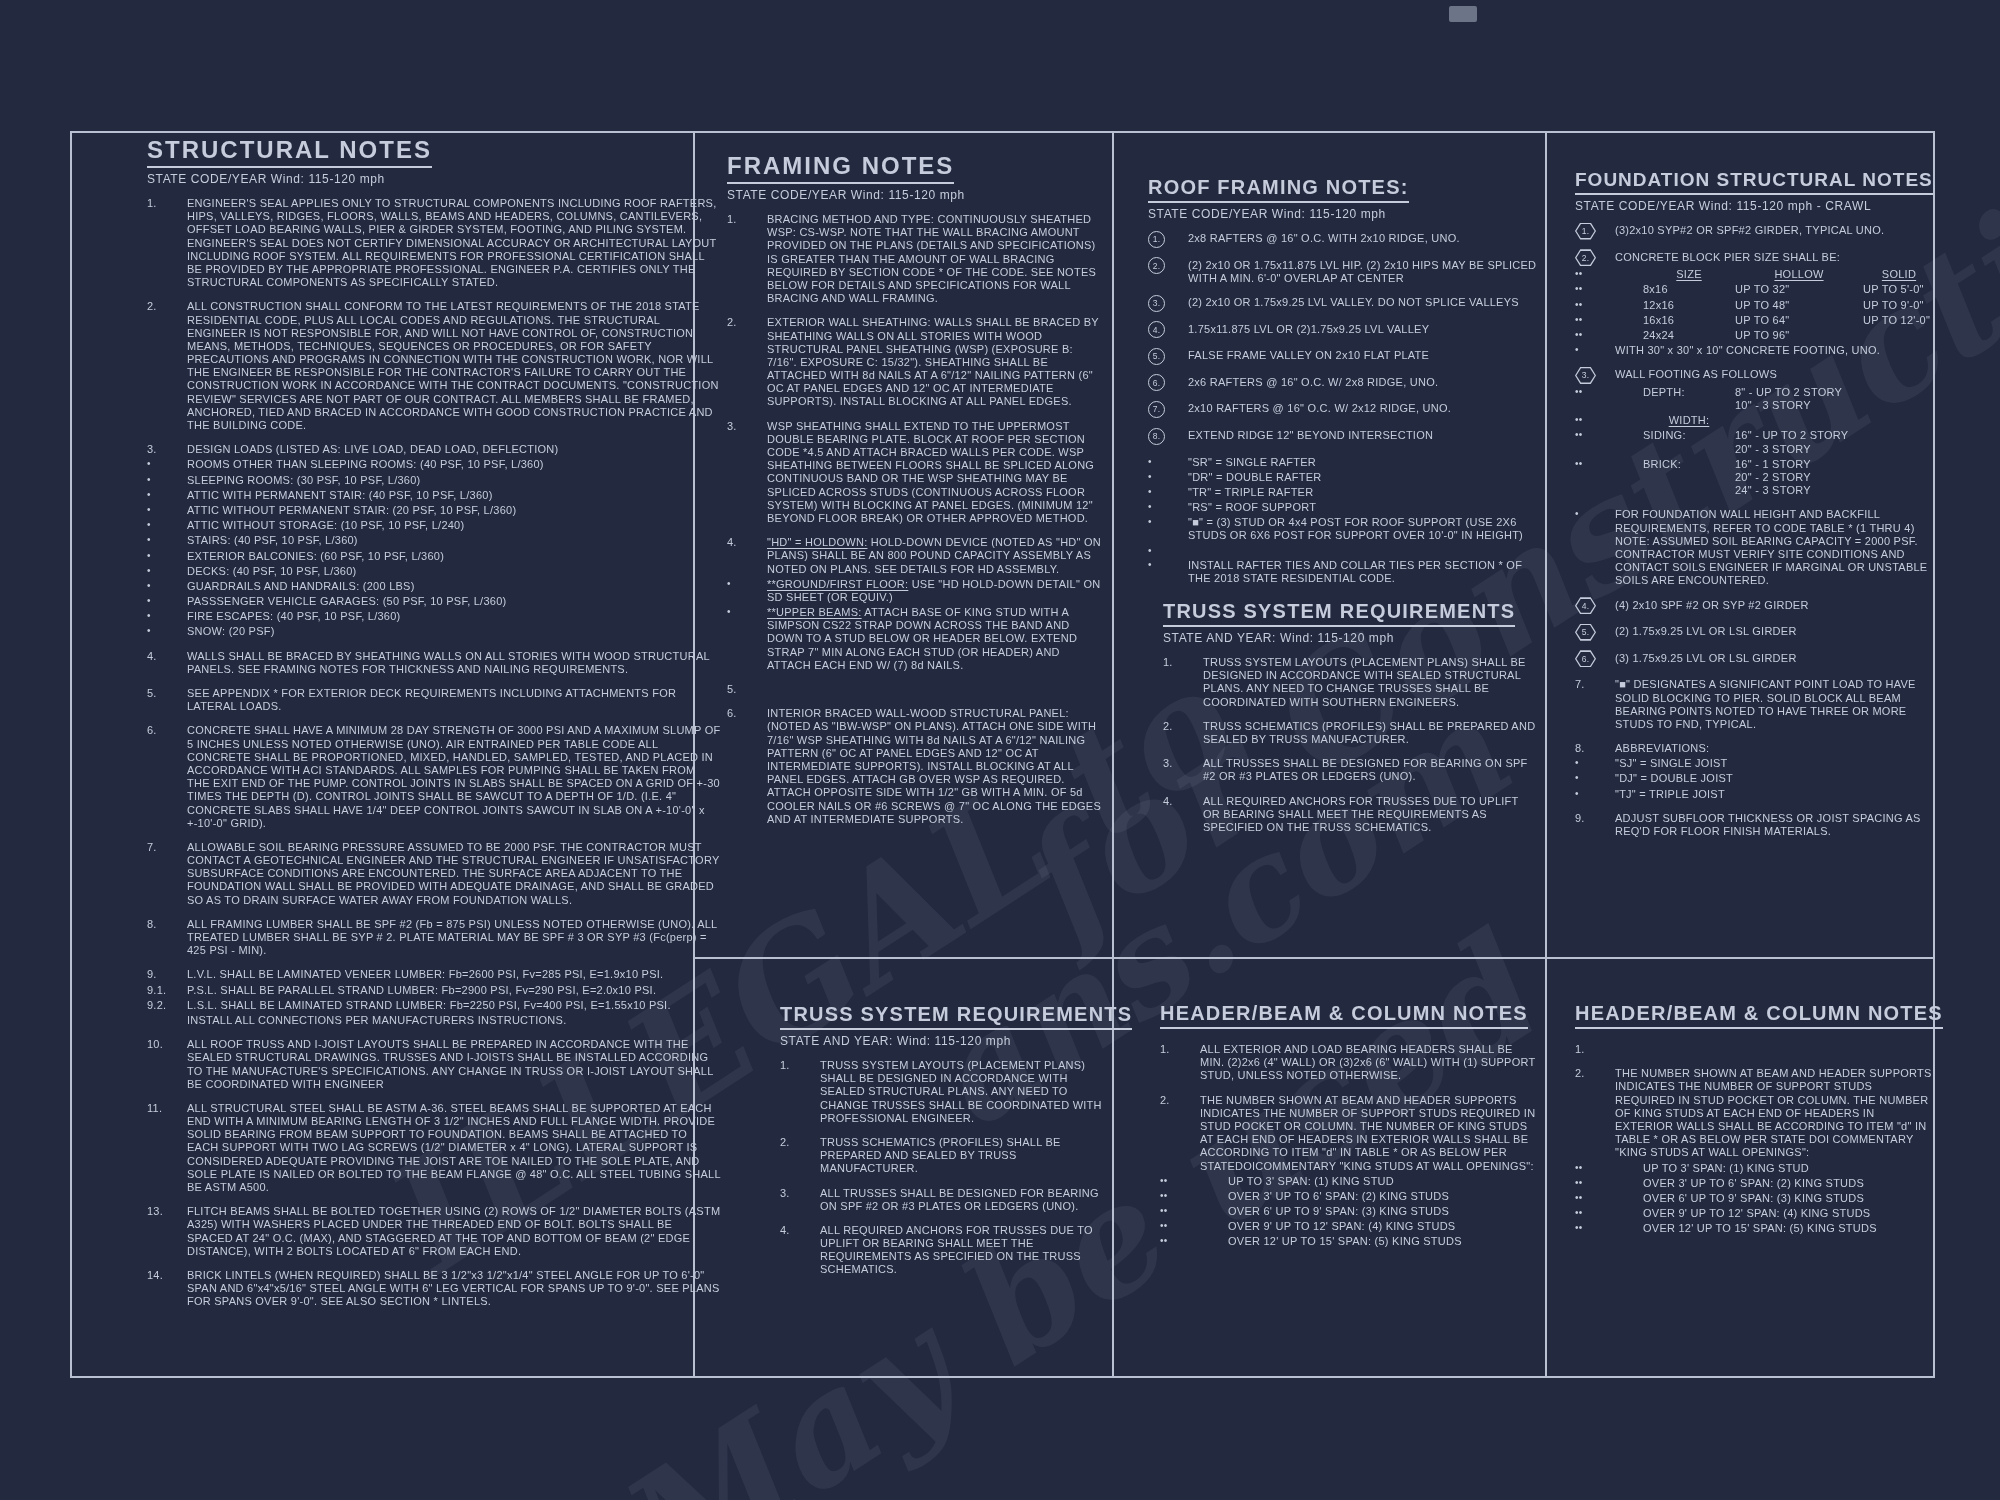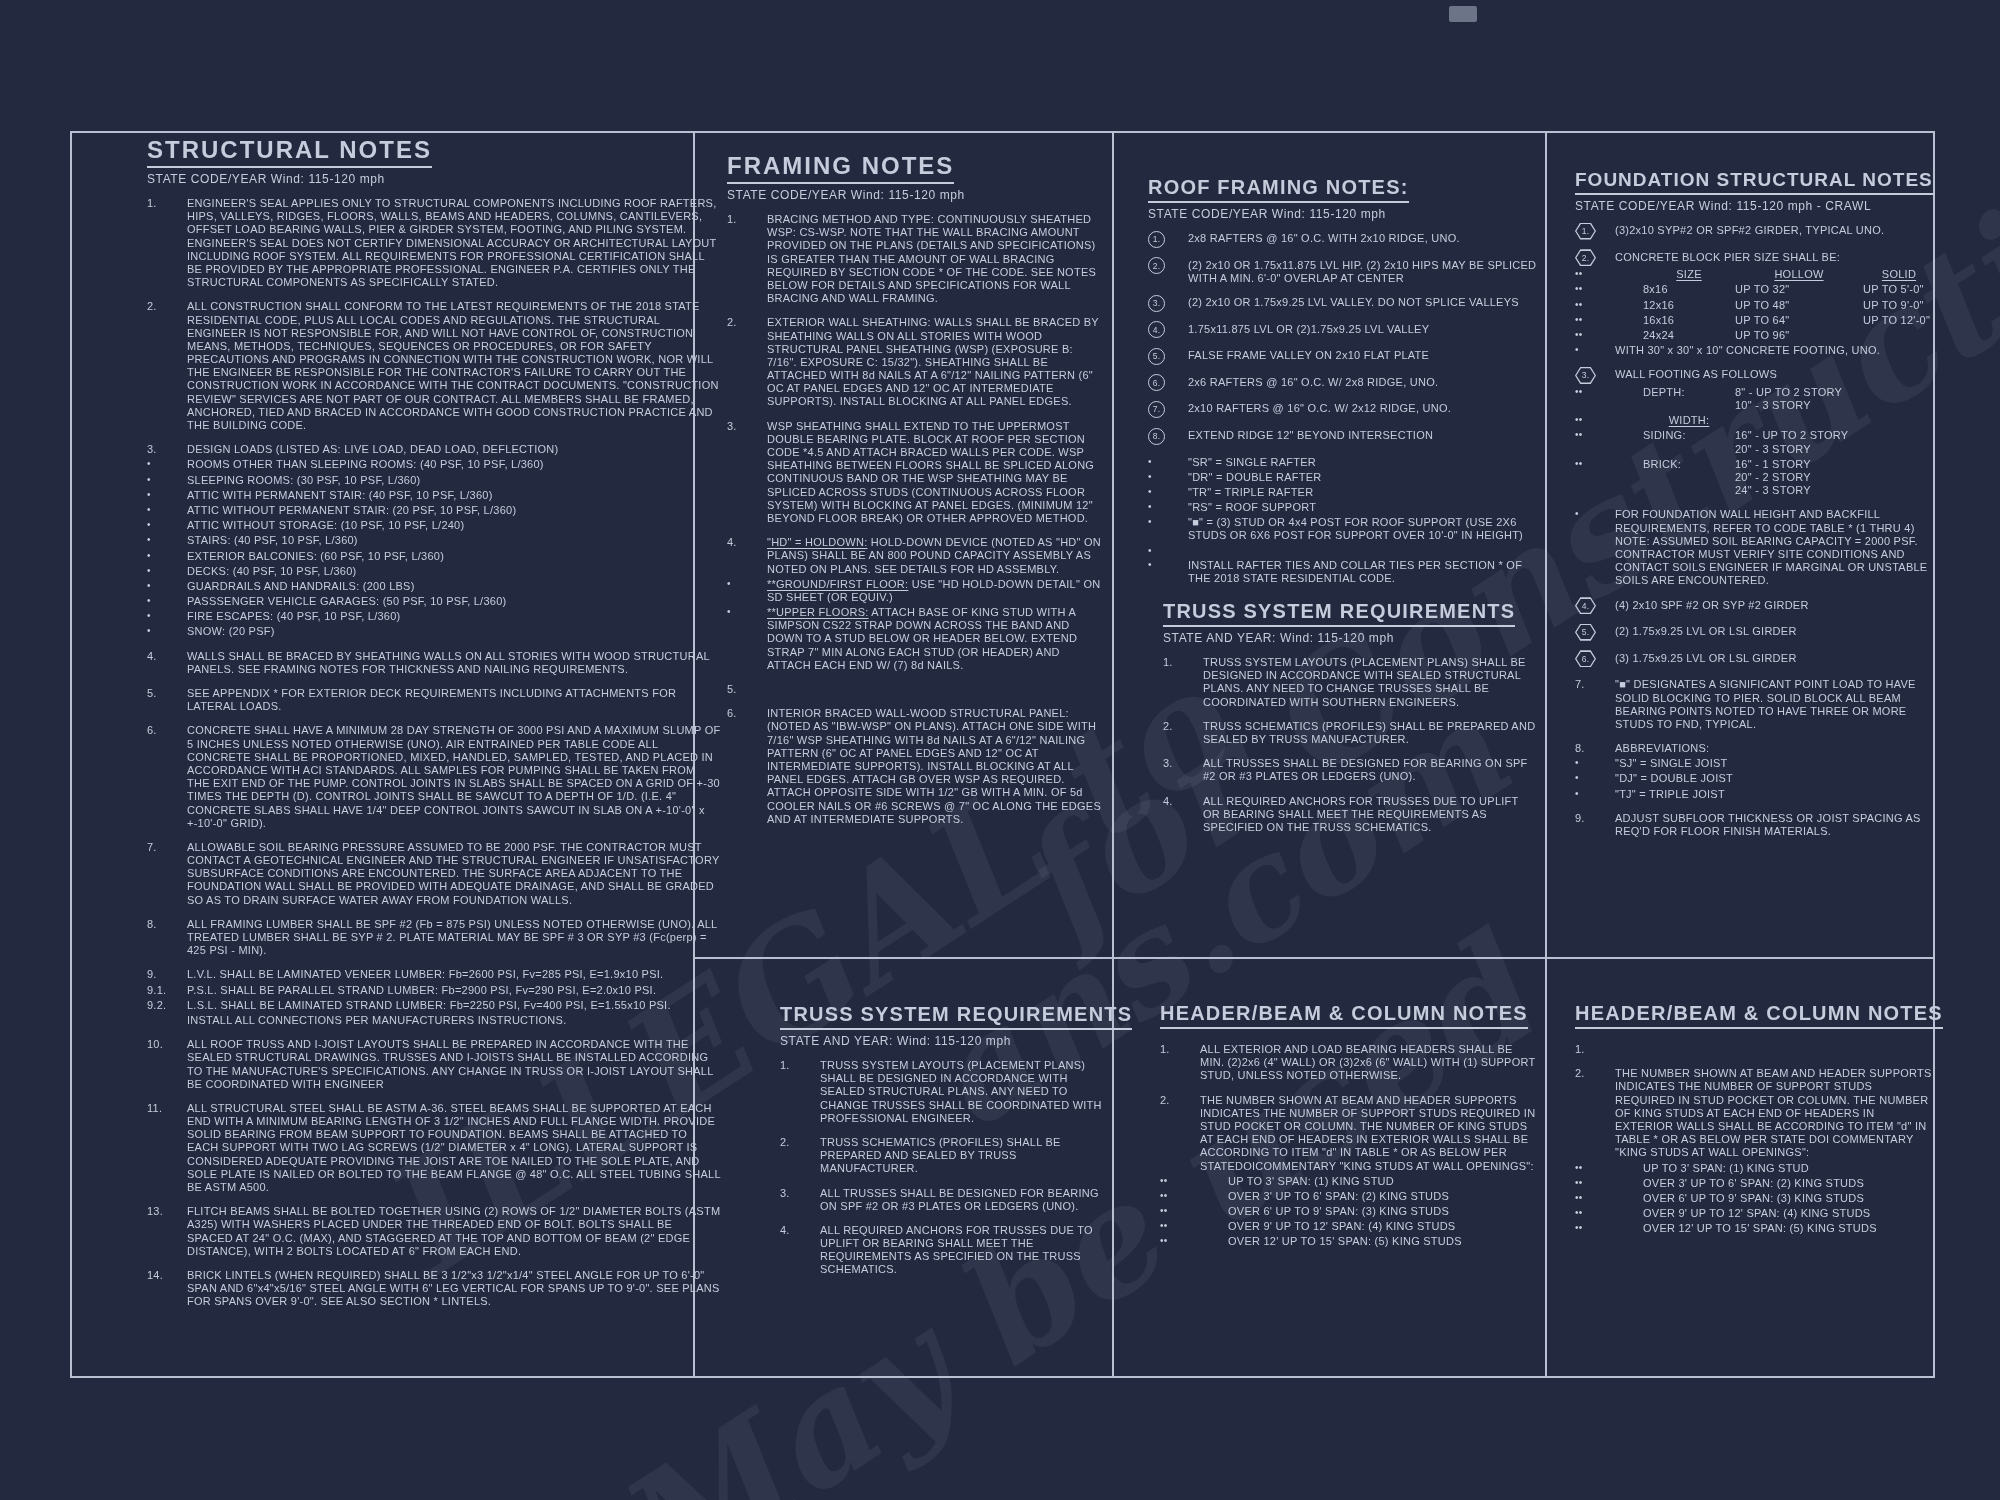"**UPPER FLOORS:" span.und { text: FLOORS -> BEAMS }
